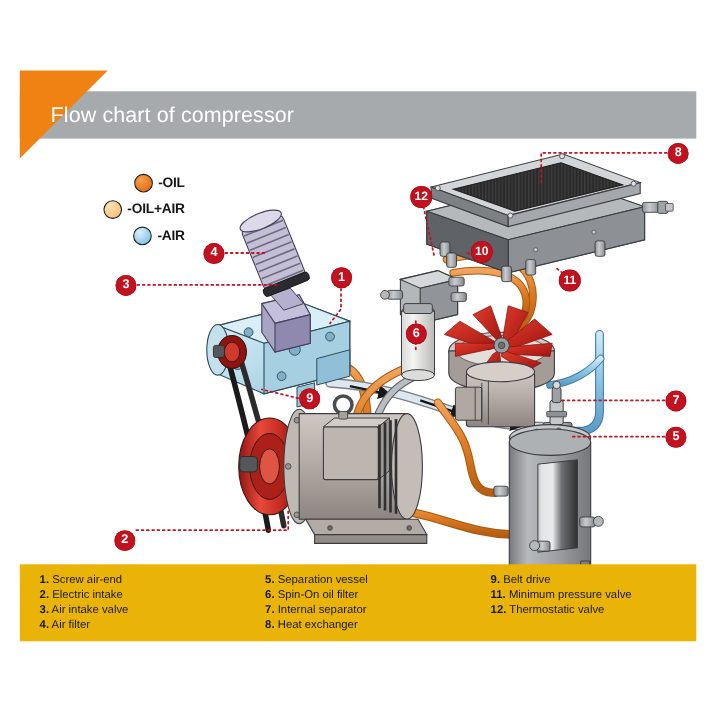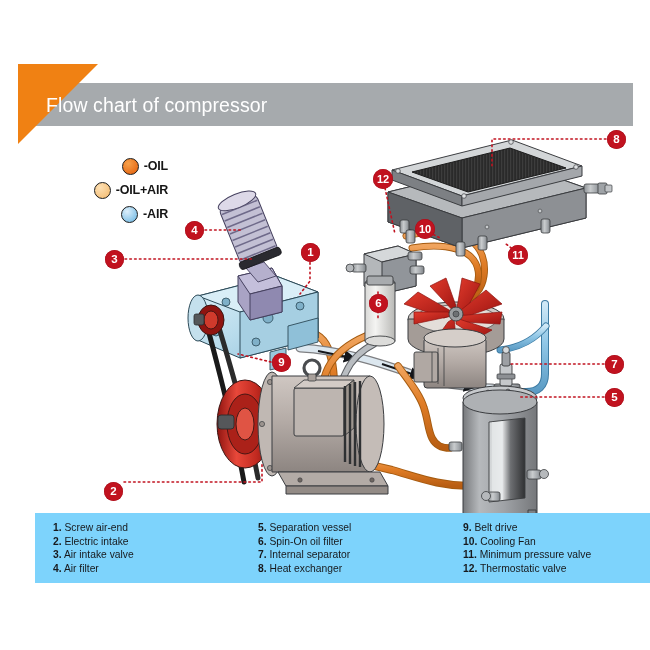"10" div.callout { left: 415px -> 428px }
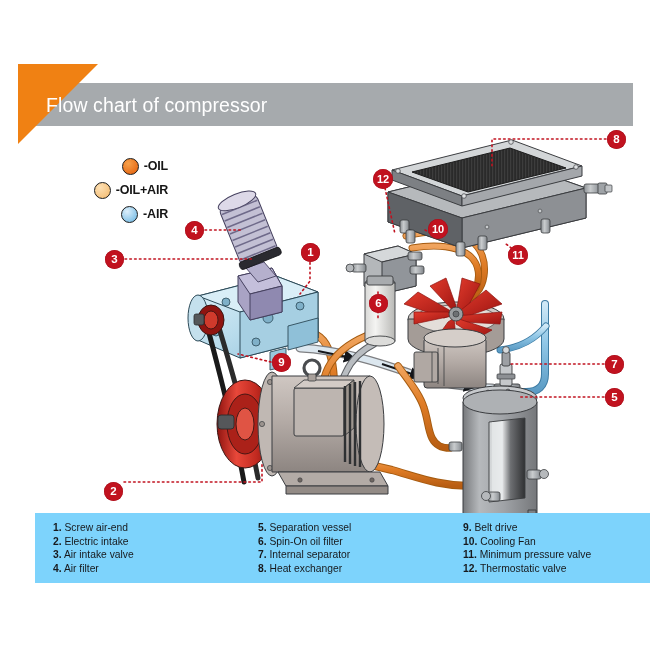"1. Screw air-end" #caption-panel { background: #7dd3fc -> #eab308; left: 35px -> 18px }
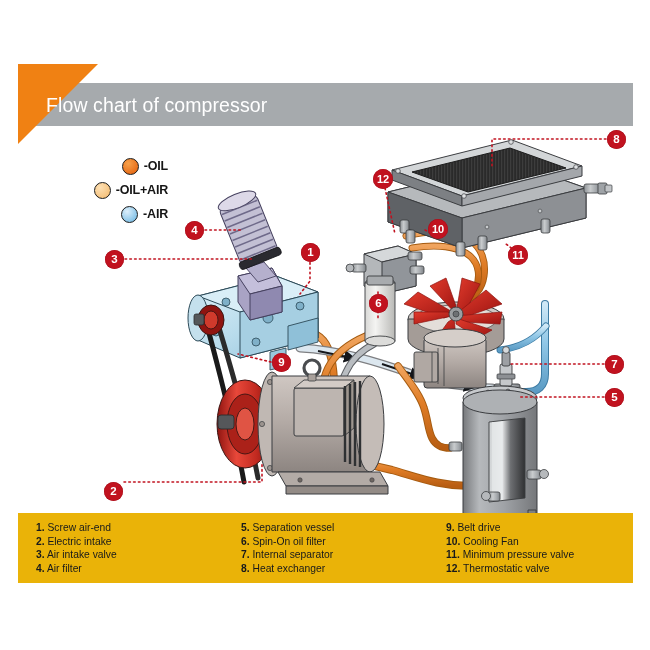"10. Cooling Fan" div.caption-item { html: <div> <b>10.</b> <span>Cooling Fan</span> </div> -> none }
